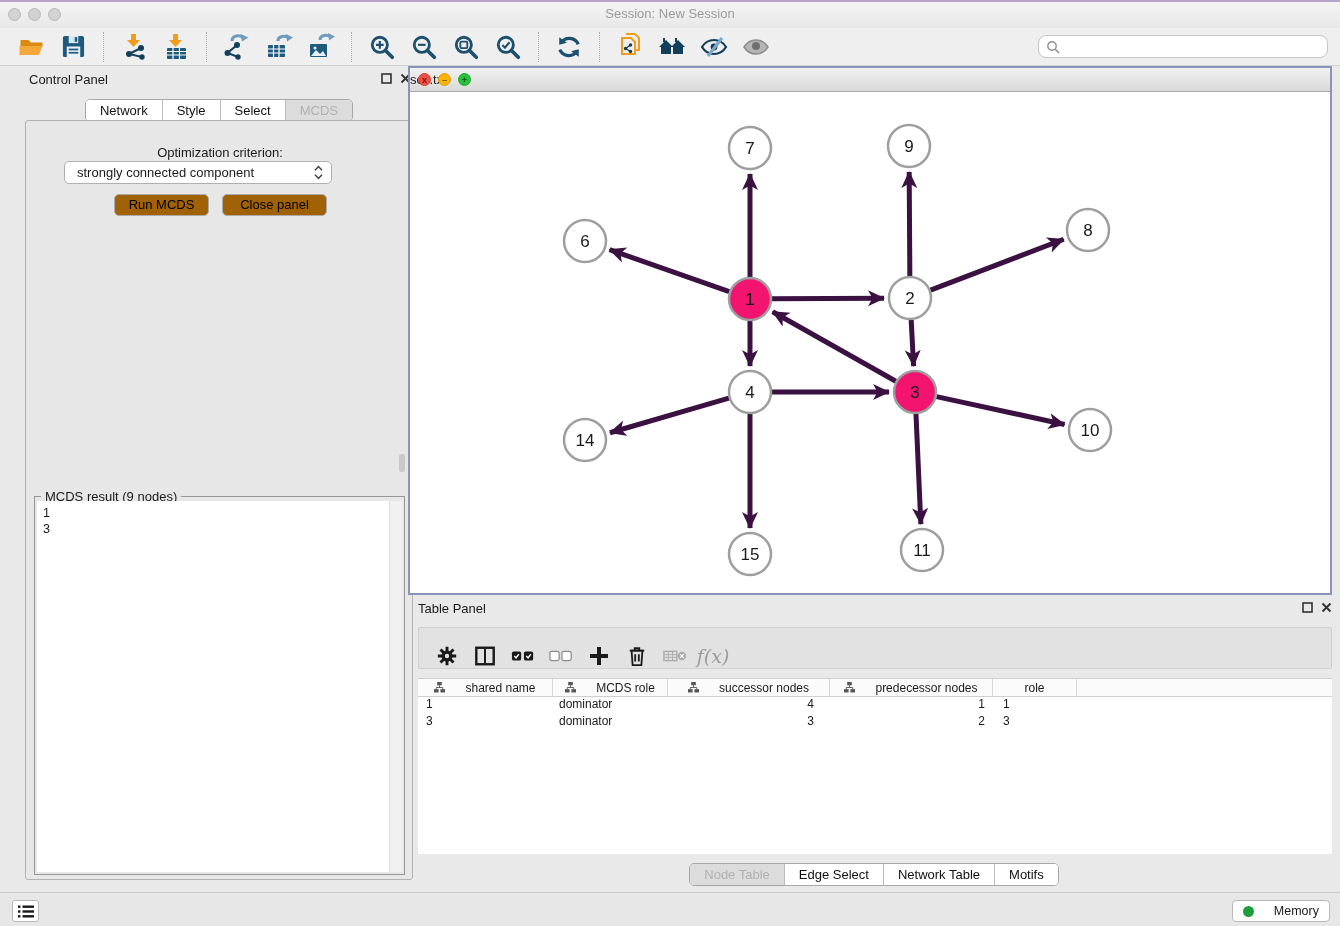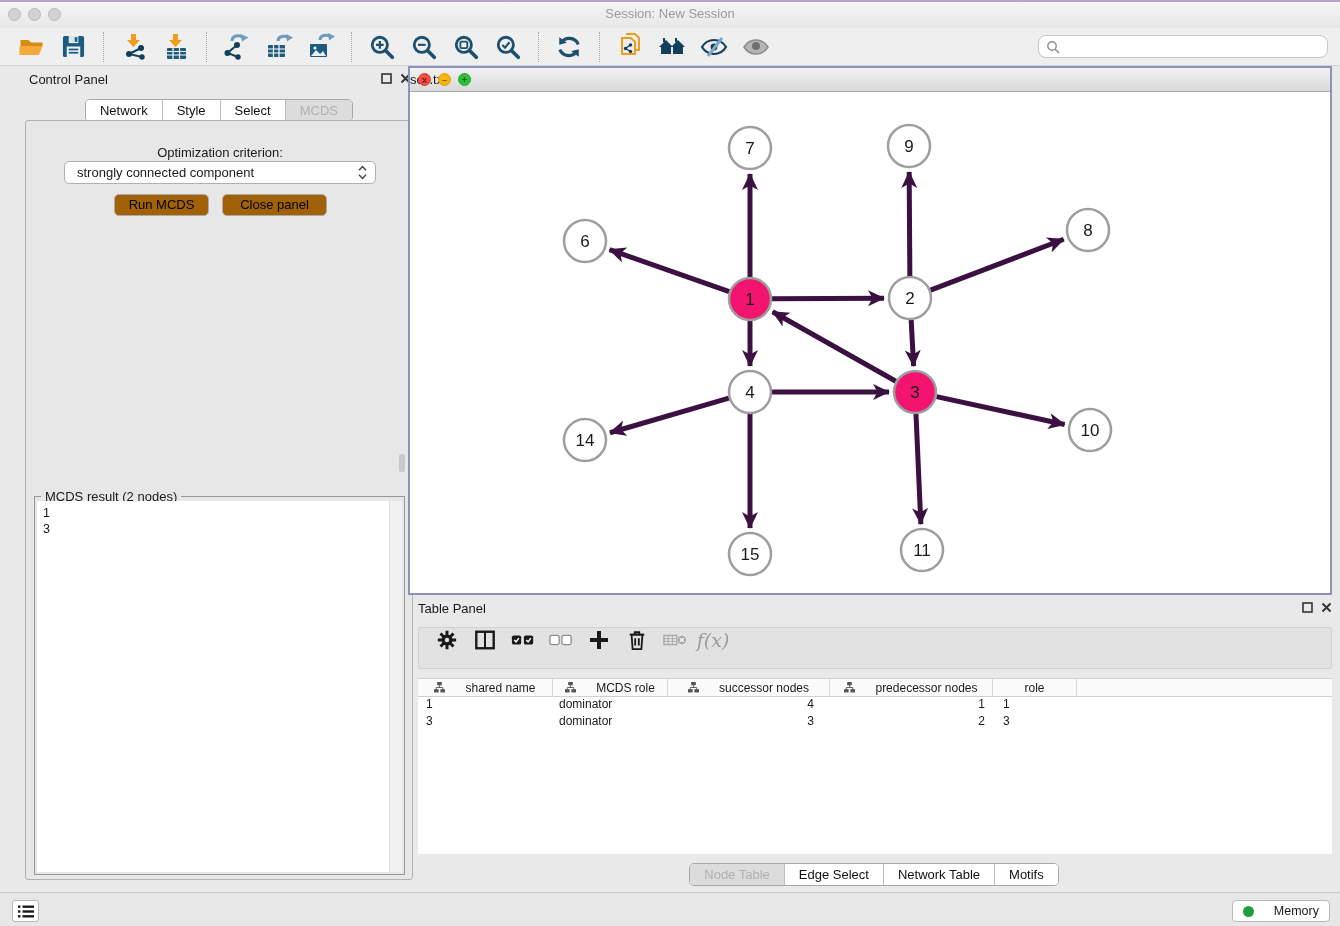"strongly connected component" #criterion { width: 312px -> 268px }
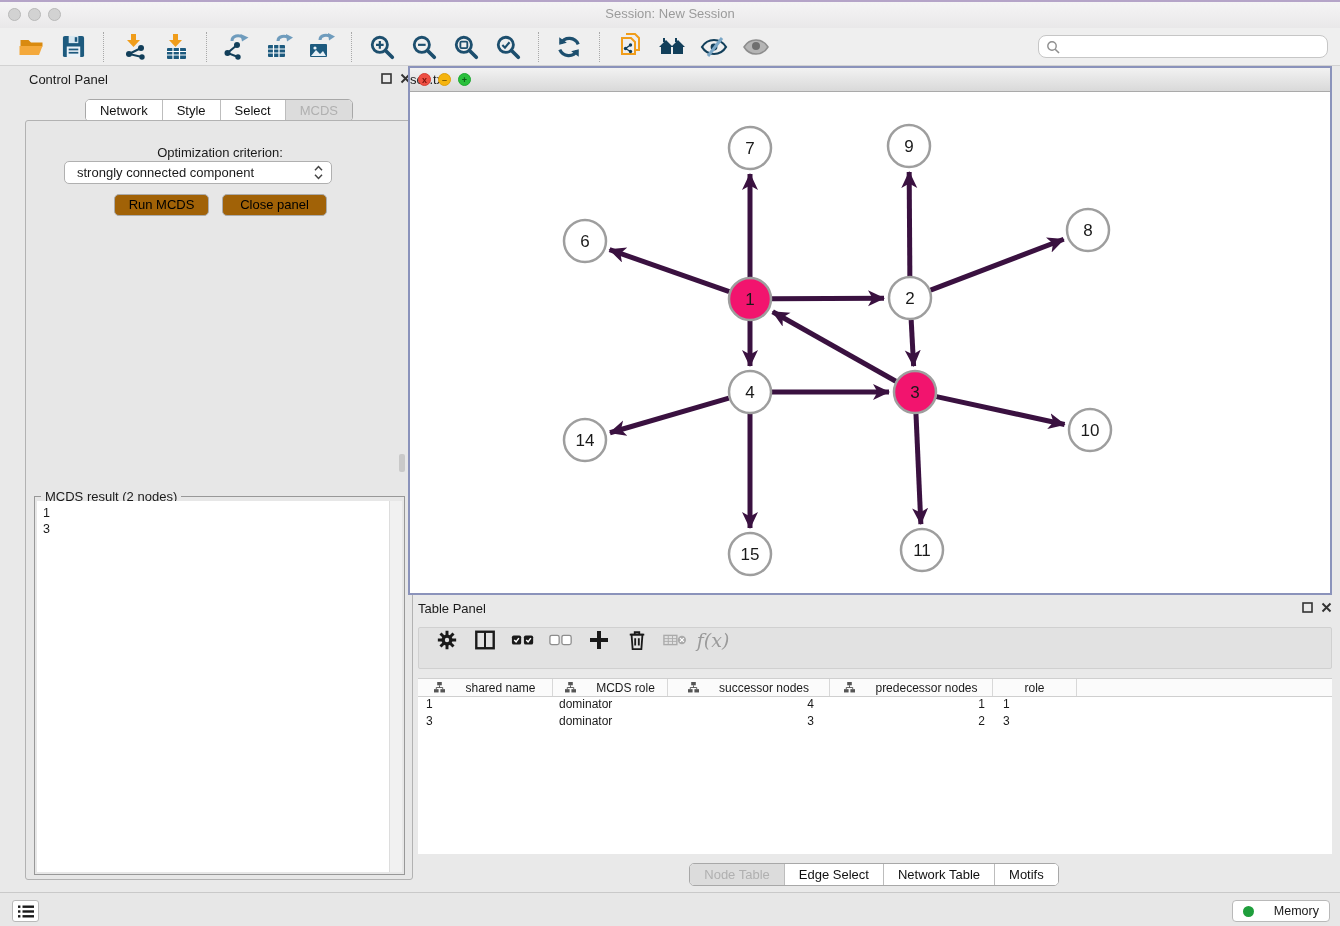"MCDS result (2 nodes)" legend { text: 2 -> 9 }
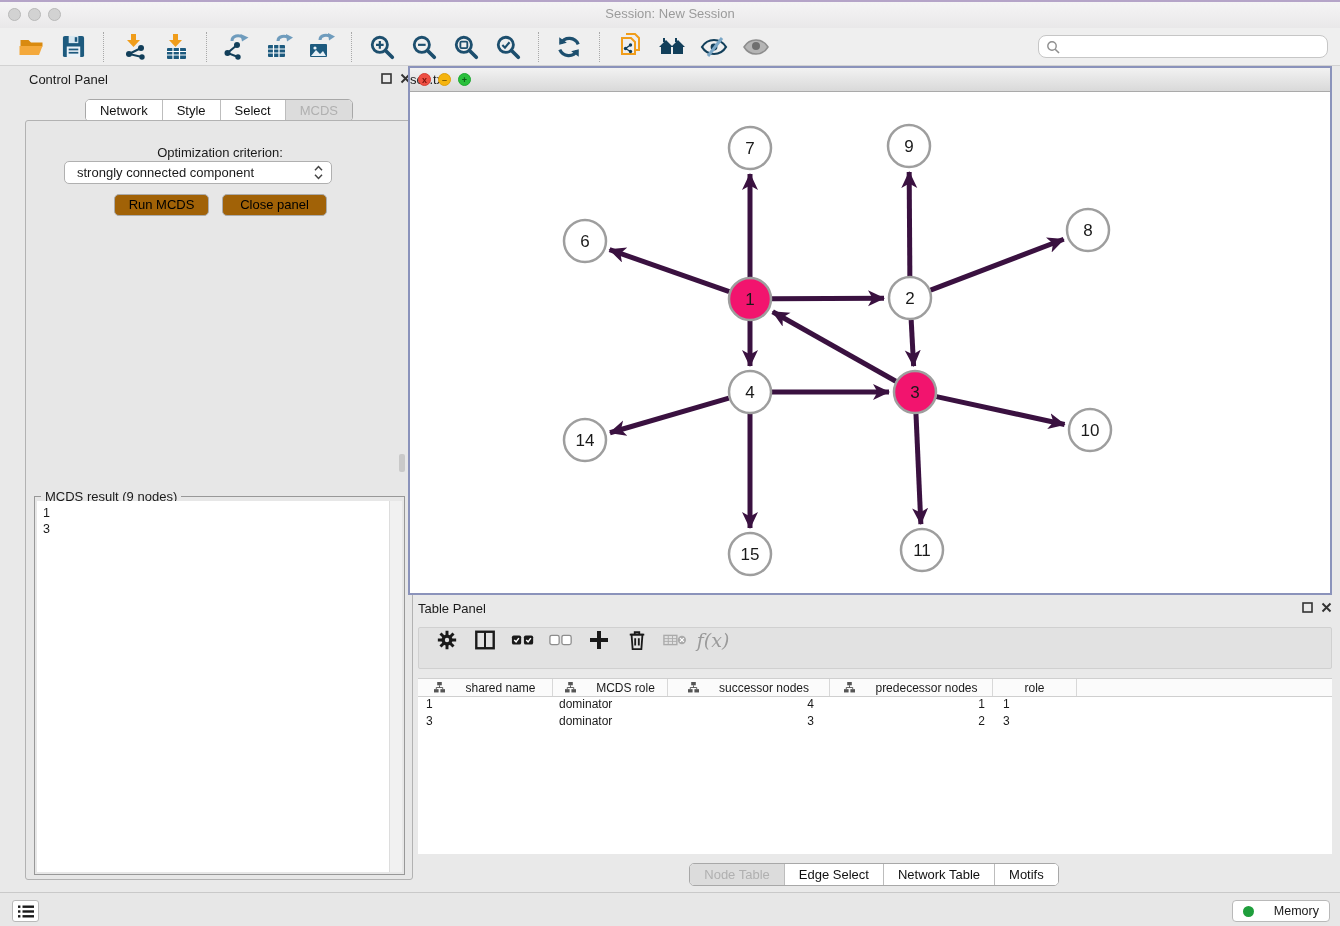"f(x)" #tp-toolbar { align-items: flex-start -> flex-end }
